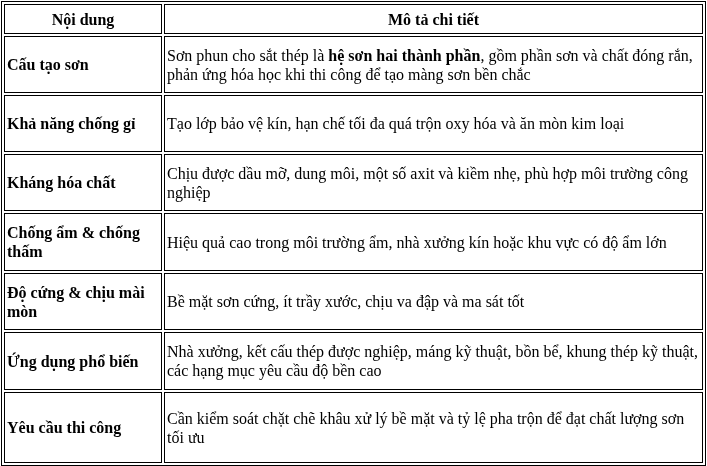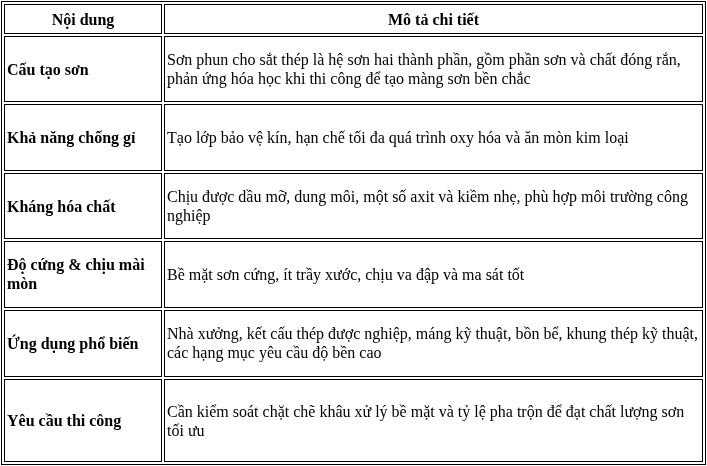"hệ sơn hai thành phần" b.em { font-weight: normal -> bold }
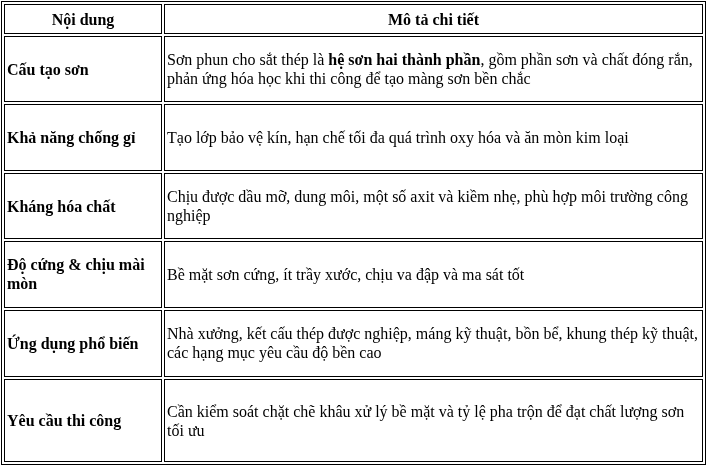"Tạo lớp bảo vệ kín," td.desc { text: trình -> trộn }
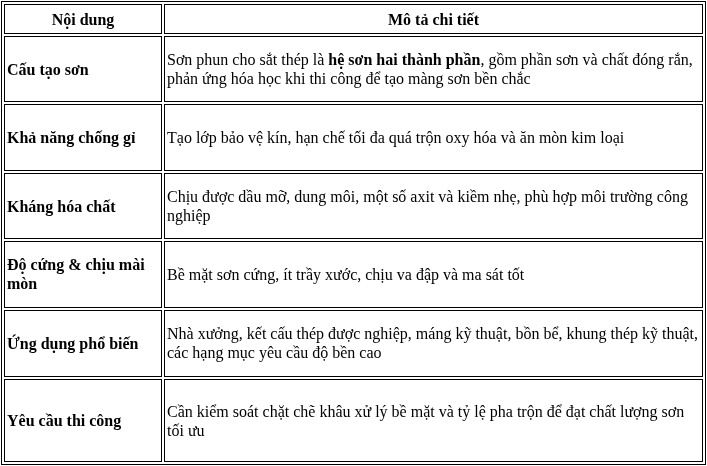"Chống ẩm & chống thấm" tr.r5 { html: none -> <tr> <td>Chống ẩm &amp; chống thấm</td> <td>Hiệu quả cao trong môi trường ẩm, nhà xưởng kín hoặc khu vực có độ ẩm lớn</td> </tr> }
